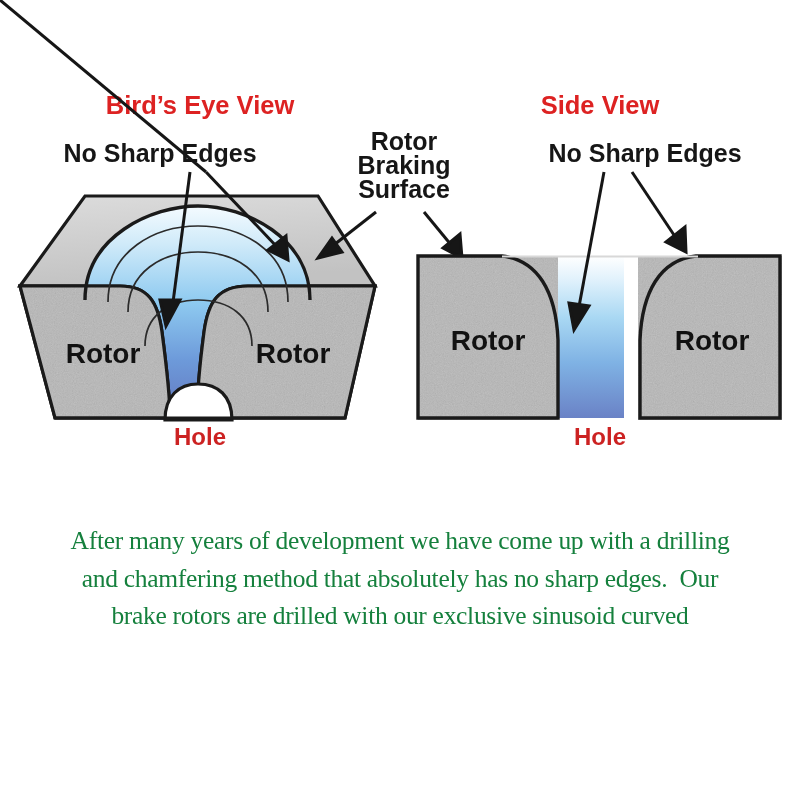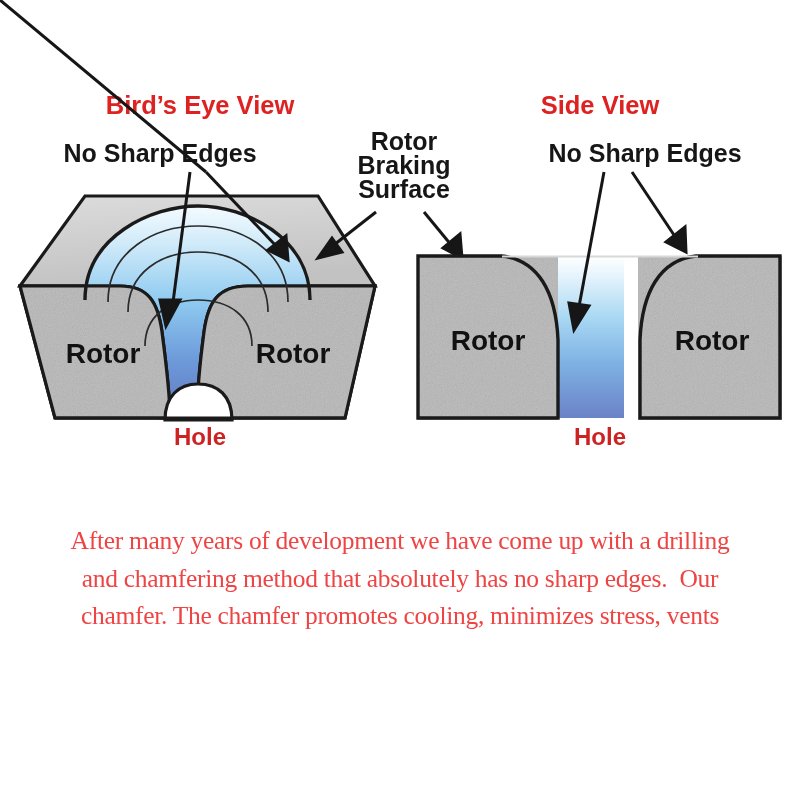"After many years of development" .body-text { color: #ef4444 -> #15803d }
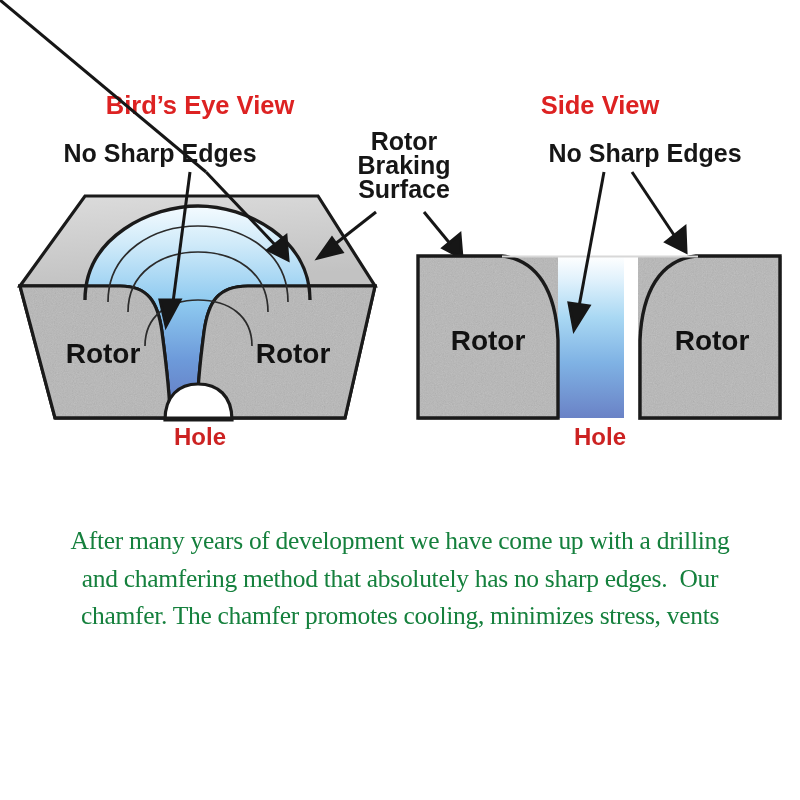"brake rotors are drilled with" span.ln { html: none -> <span>brake rotors are drilled with our exclusive sinusoid curved</span> }
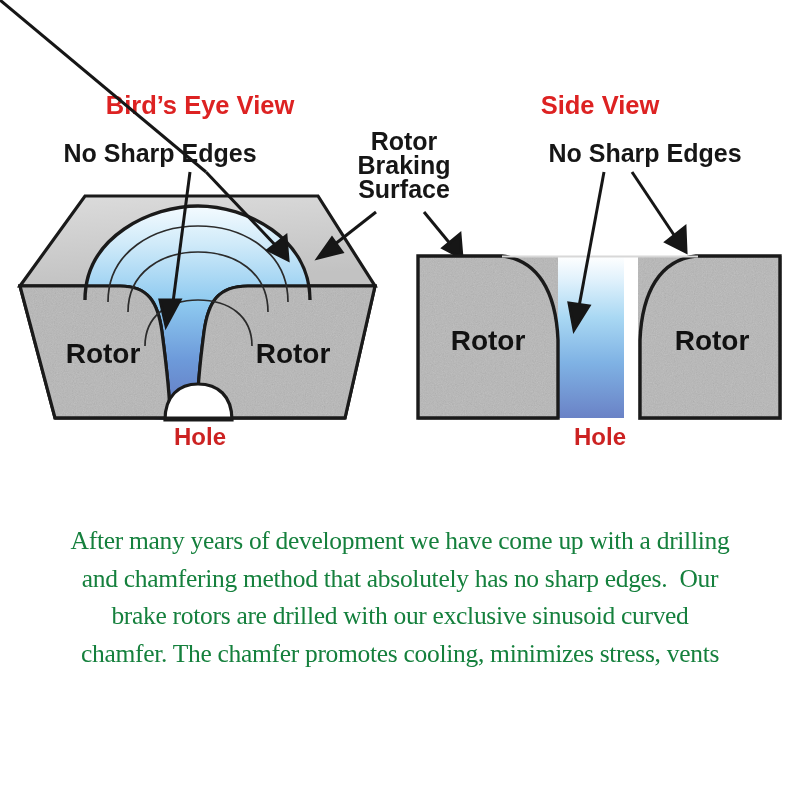"chamfer. The chamfer promotes cooling," span.ln { html: <span>chamfer. The chamfer promotes cooling, minimizes stress, vents</span> -> none }
